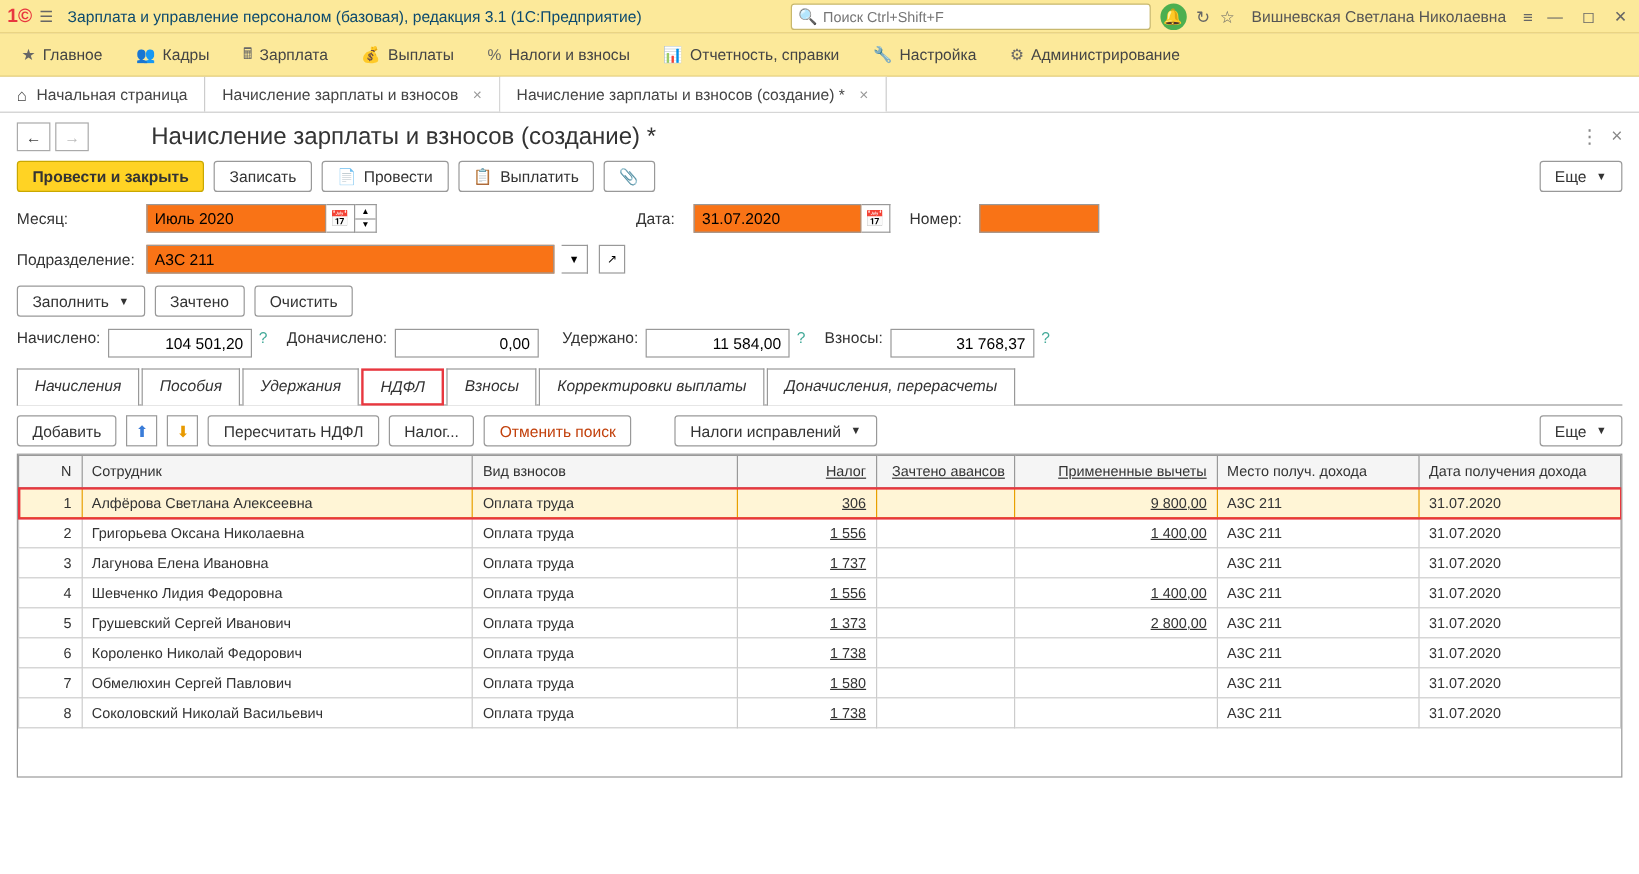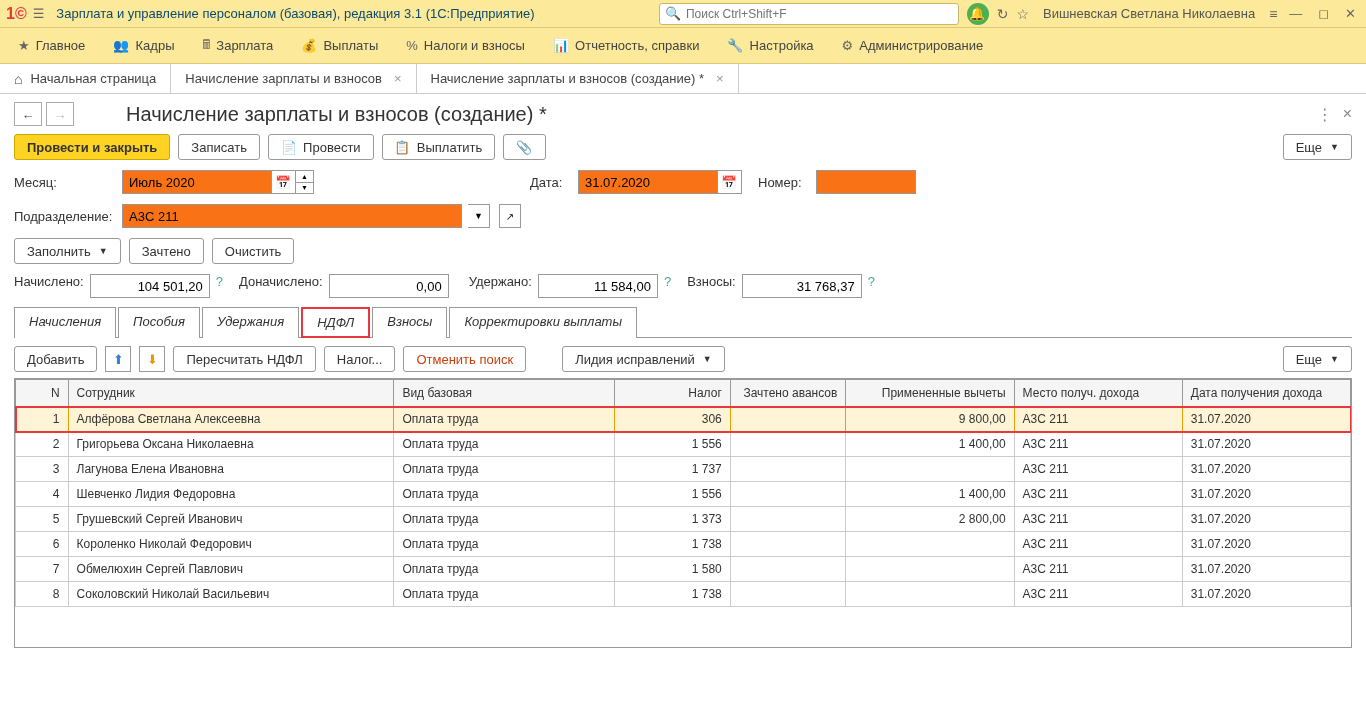"Доначисления, перерасчеты" div.inner-tab { html: none -> <div>Доначисления, перерасчеты</div> }
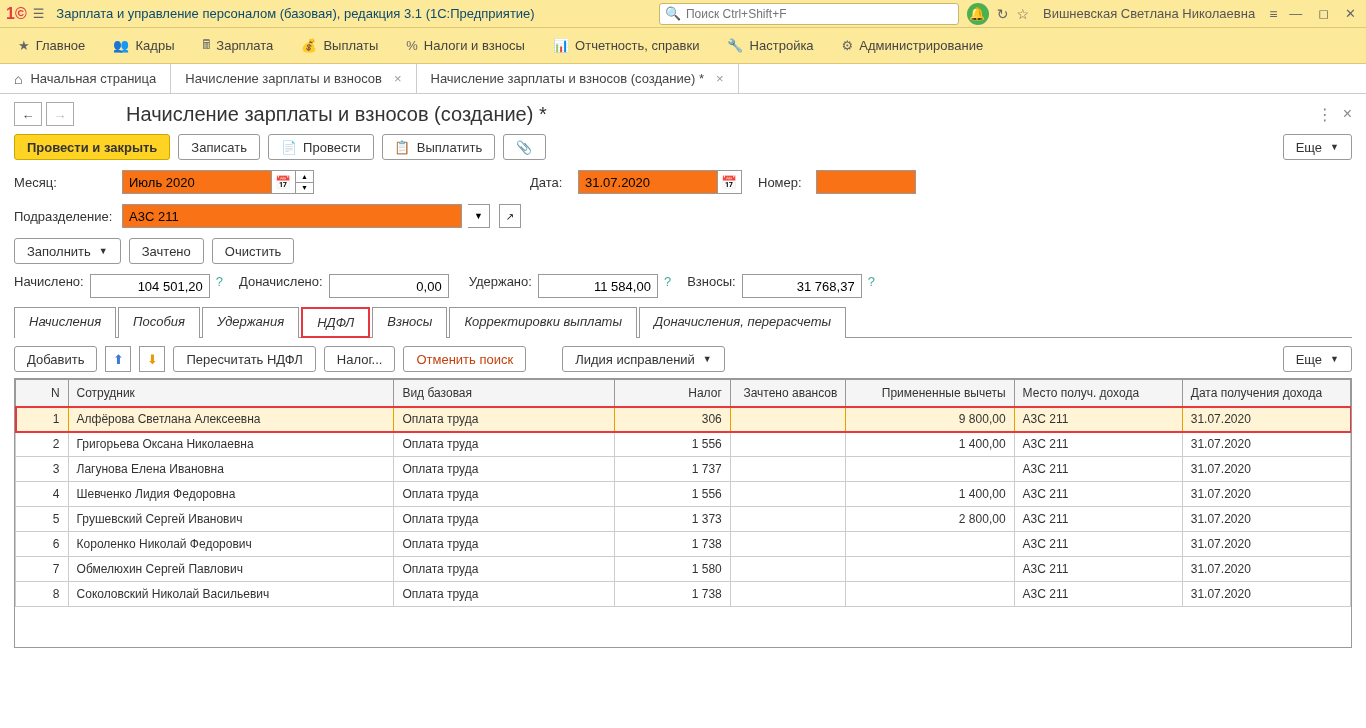"Лидия исправлений" span { text: Лидия -> Налоги }
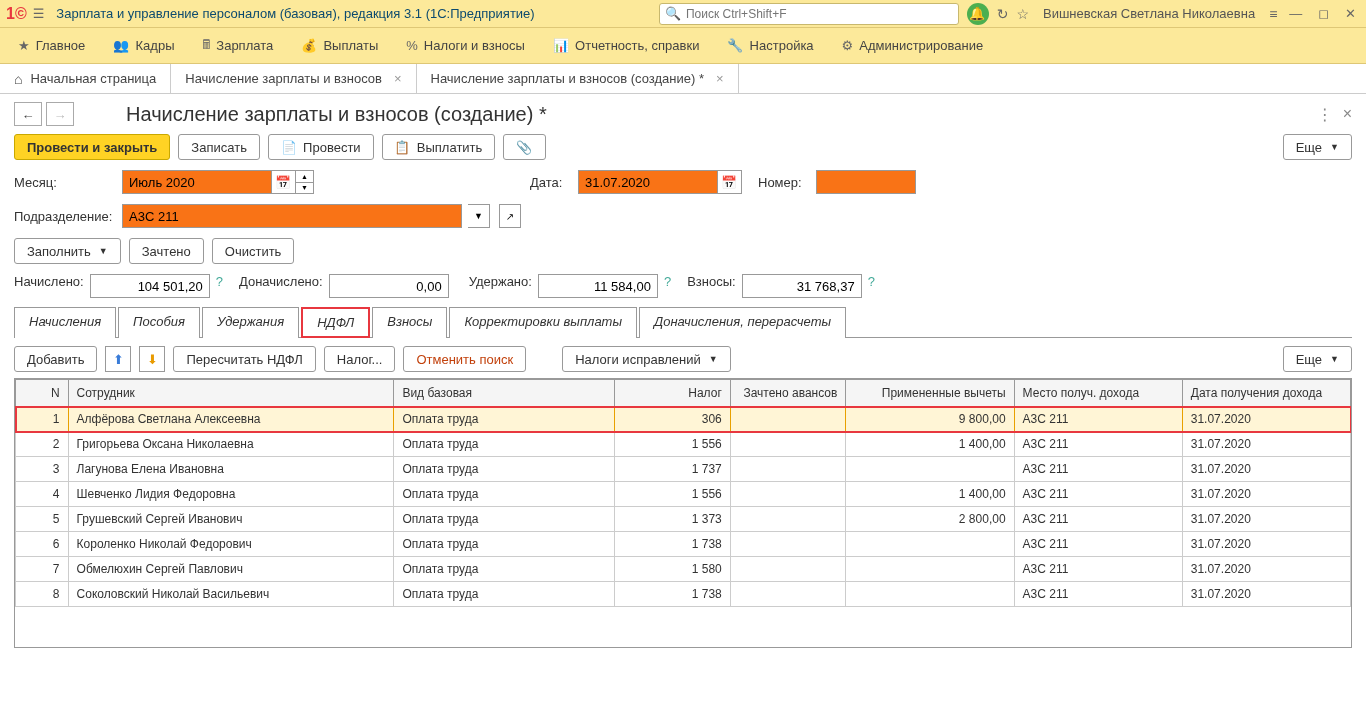"Вид базовая" th { text: базовая -> взносов }
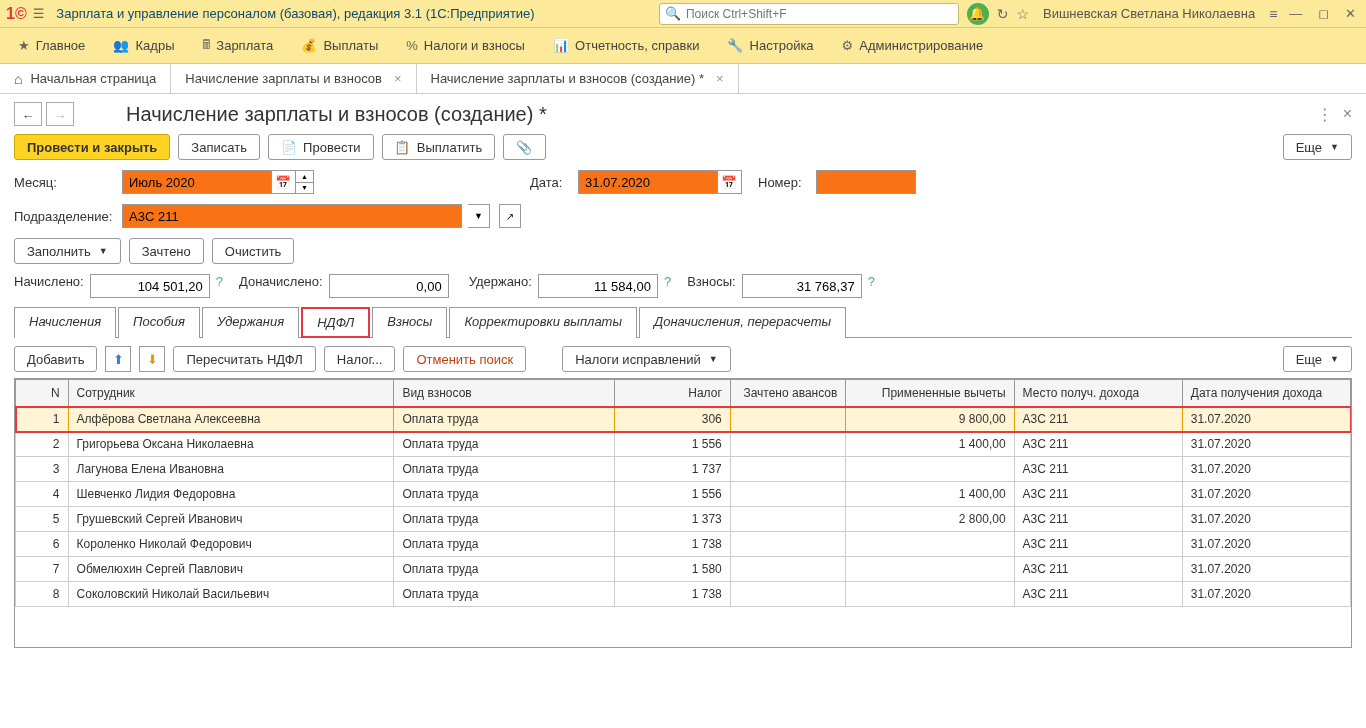"Налог" .data-table th.num, .data-table td.num { text-decoration: none -> underline }
